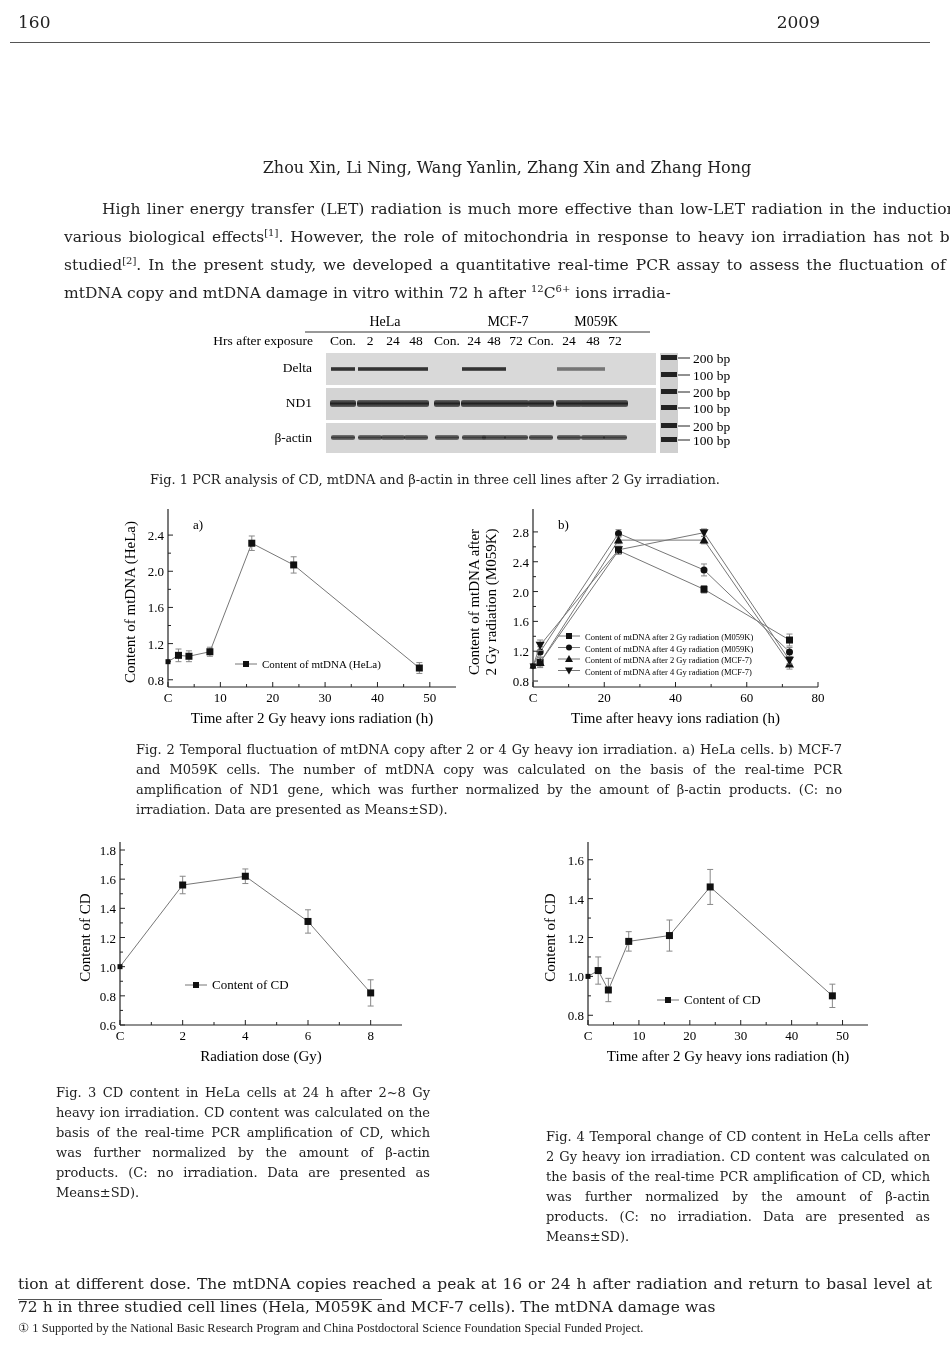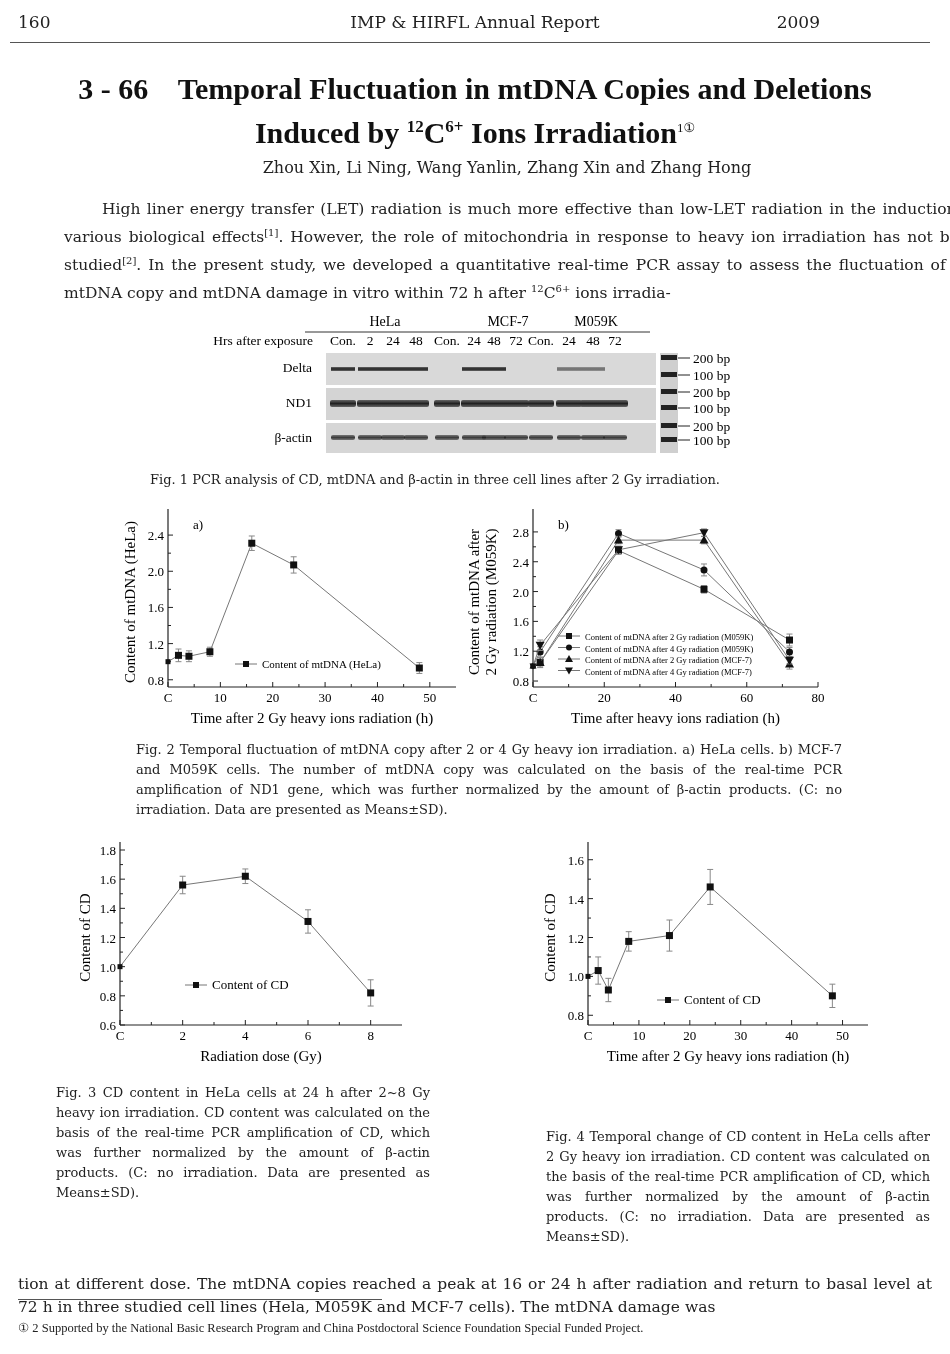"IMP & HIRFL Annual Report" span.jr { html: <span>IMP &amp; HIRFL Annual Report</span> -> none }
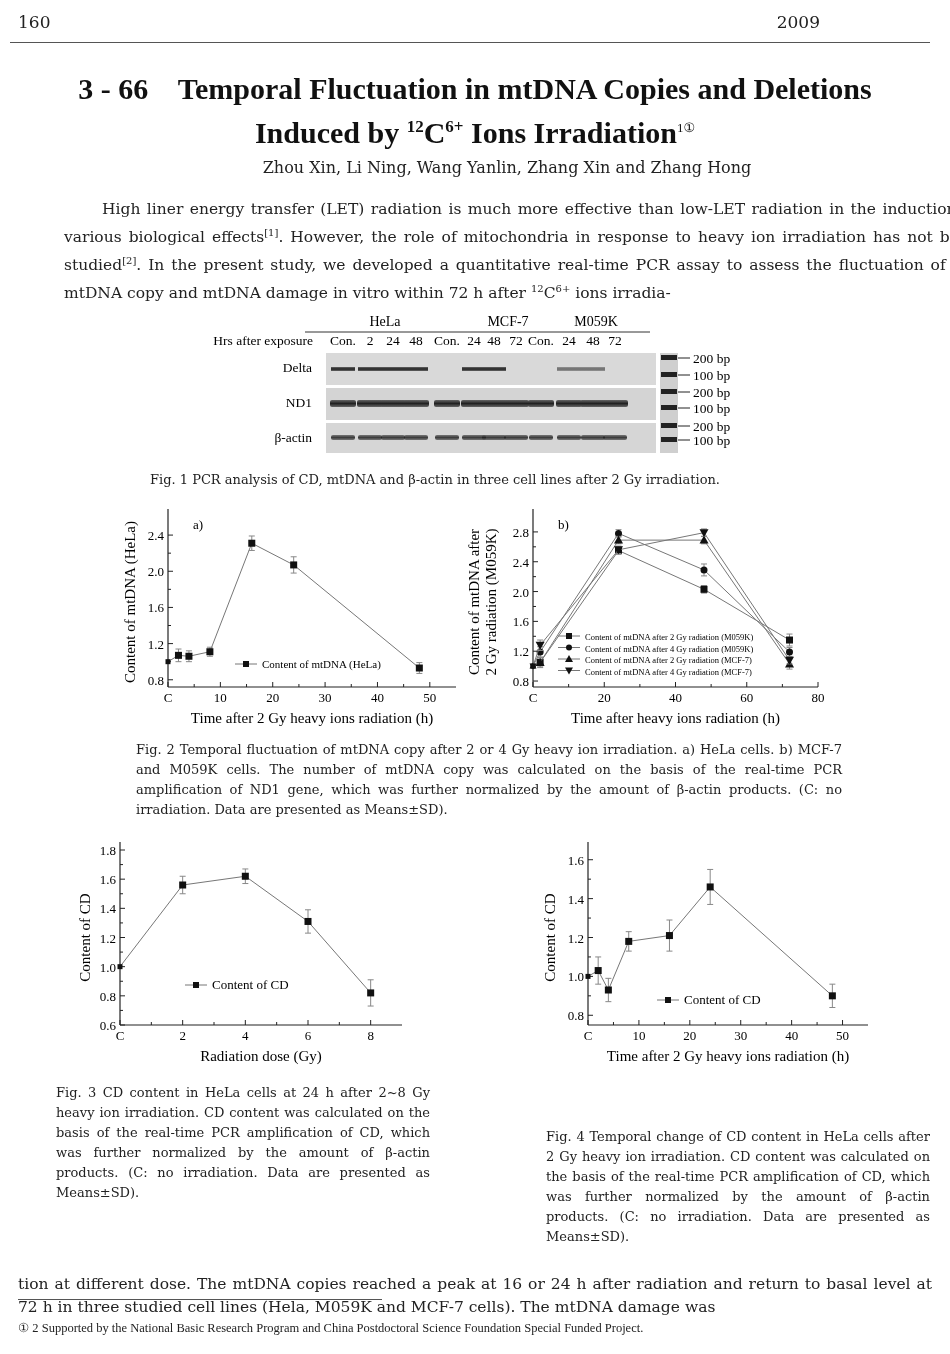"3 - 66 Temporal Fluctuation" div { html: <div> <span>3 - 66</span>&nbsp;&nbsp;&nbsp; <span>Temporal Fluctuation in mtDNA Copies and Deletions</span> </div> -> none }
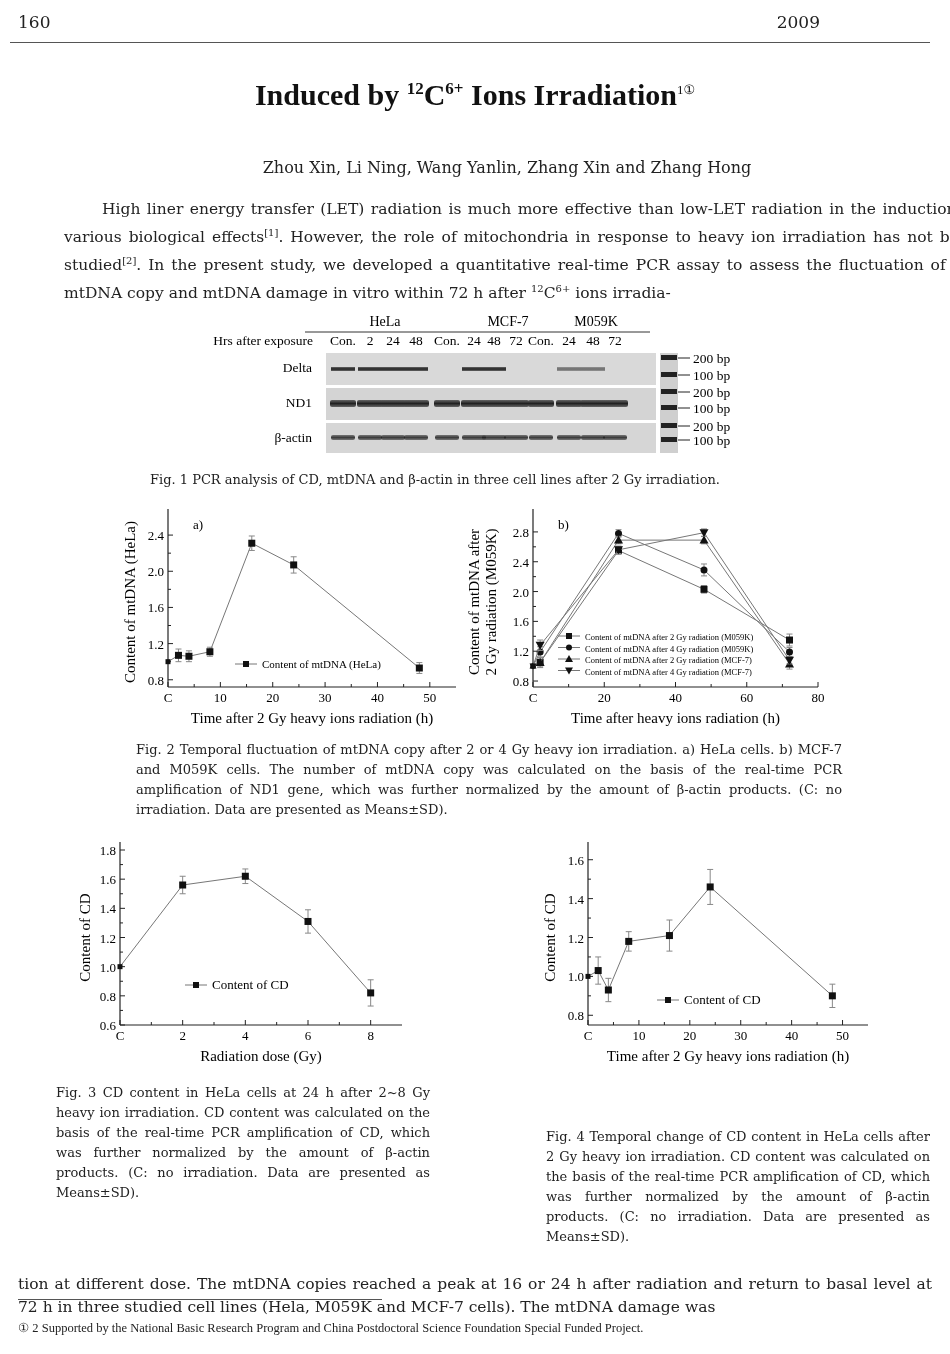"Induced by 12C6+ Ions Irradiation1①" div { html: <div> <span>Induced by </span><sup>12</sup><span>C</span><sup>6+</sup><span> Ions Irradiation</span><sup>1①</sup> </div> -> none }
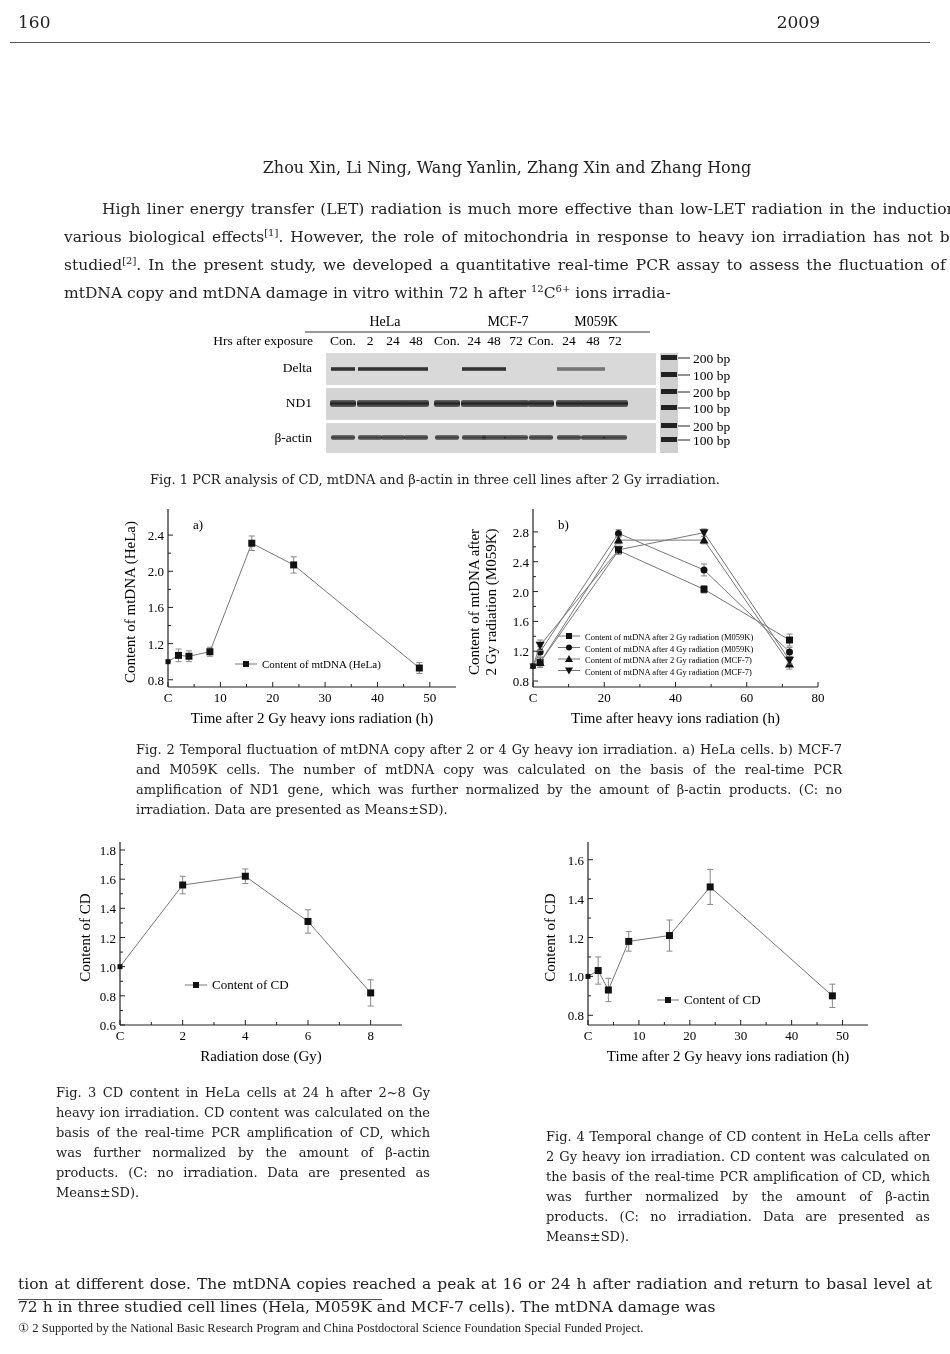"① 2 Supported by the" div.abs { text: 2 -> 1 }
